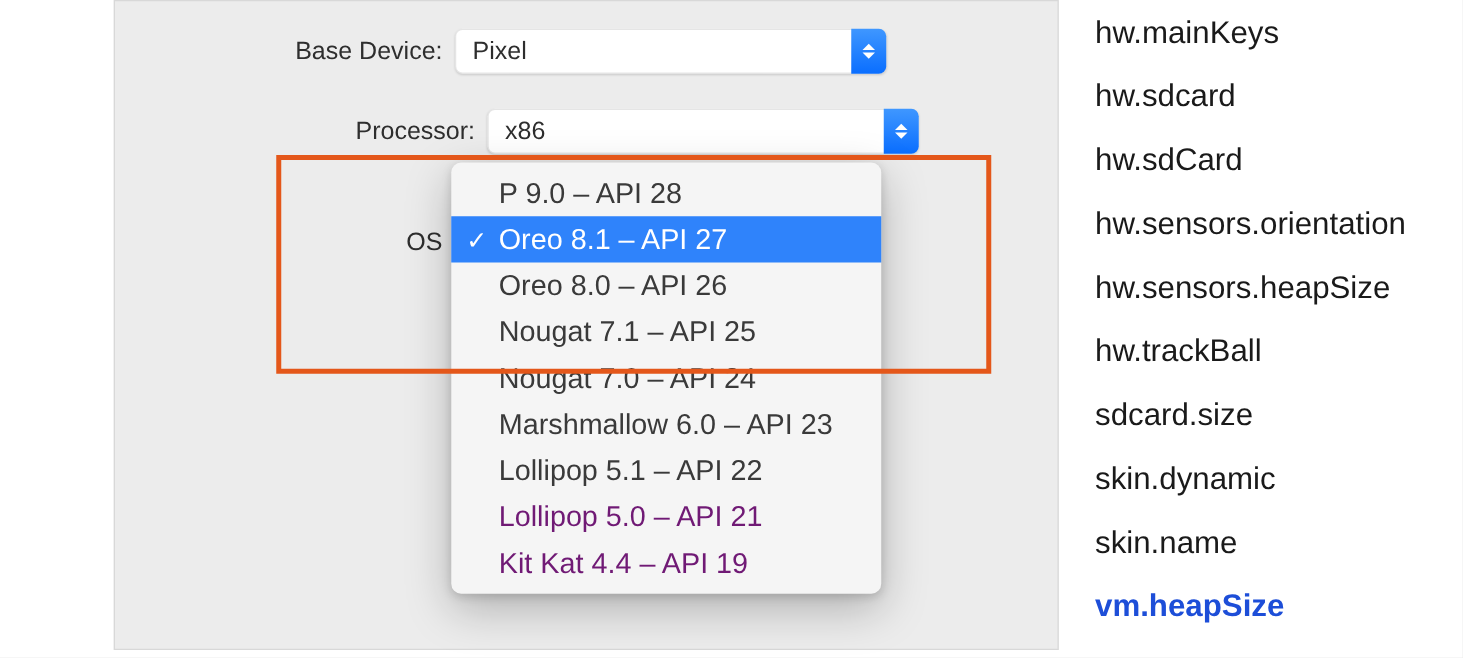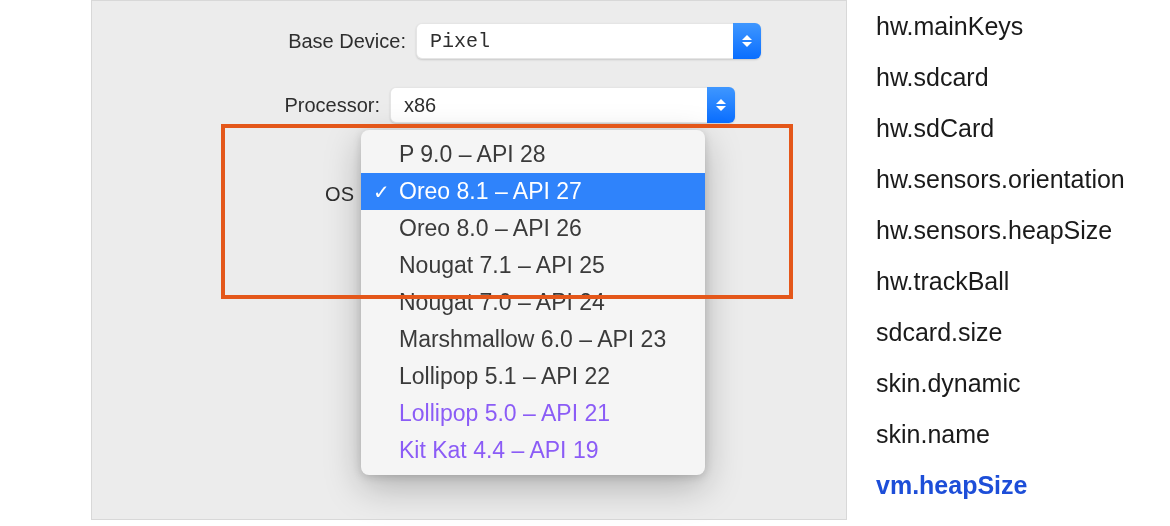"Base Device:" div.row-label { width: 324px -> 272px }
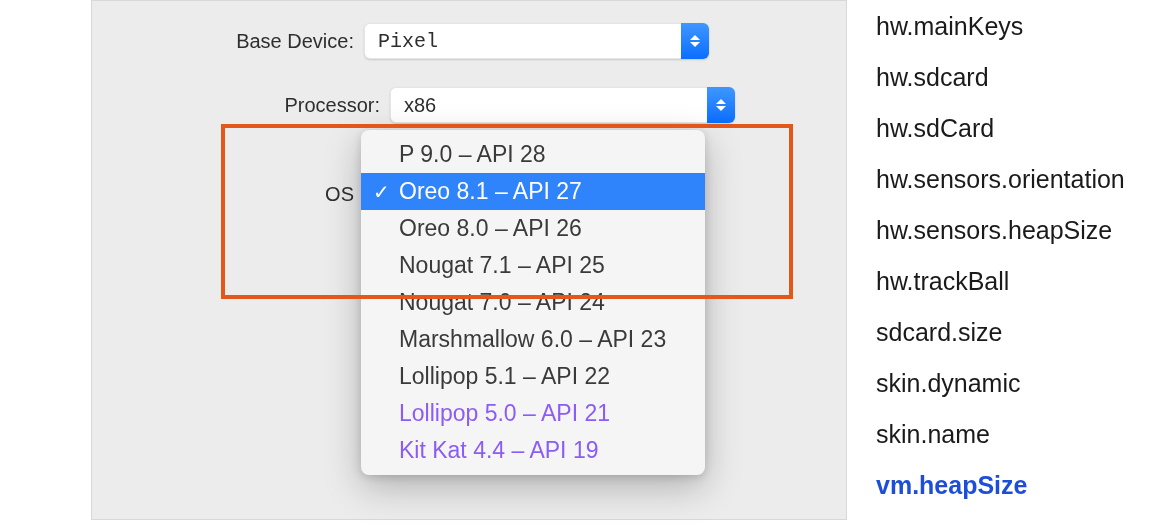"Pixel" div.select { font-family: Liberation Mono, monospace -> none }
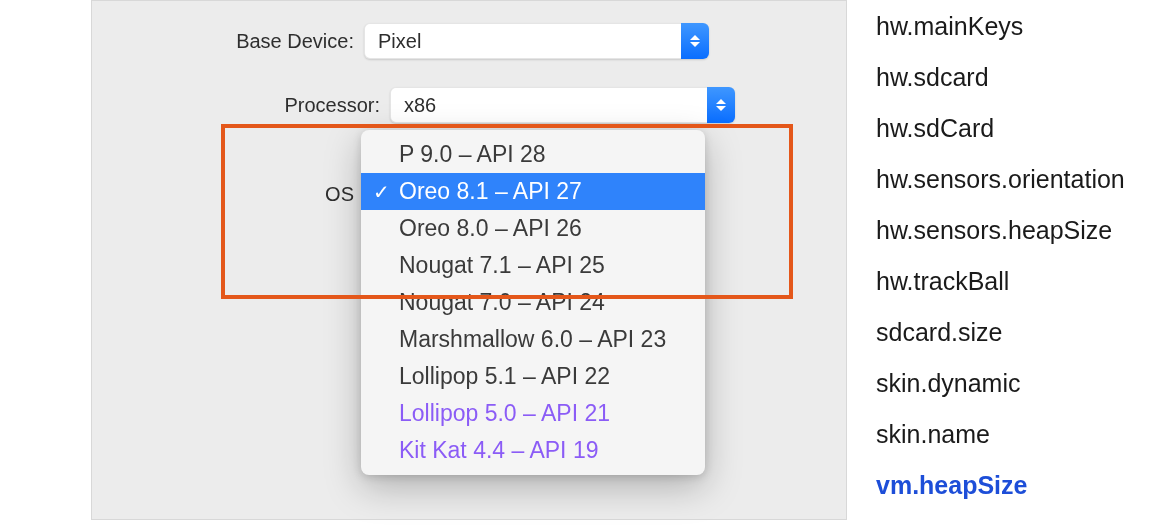"Lollipop 5.0 – API 21" .dropdown-item.disabled { color: #8b5cf6 -> #701a75 }
